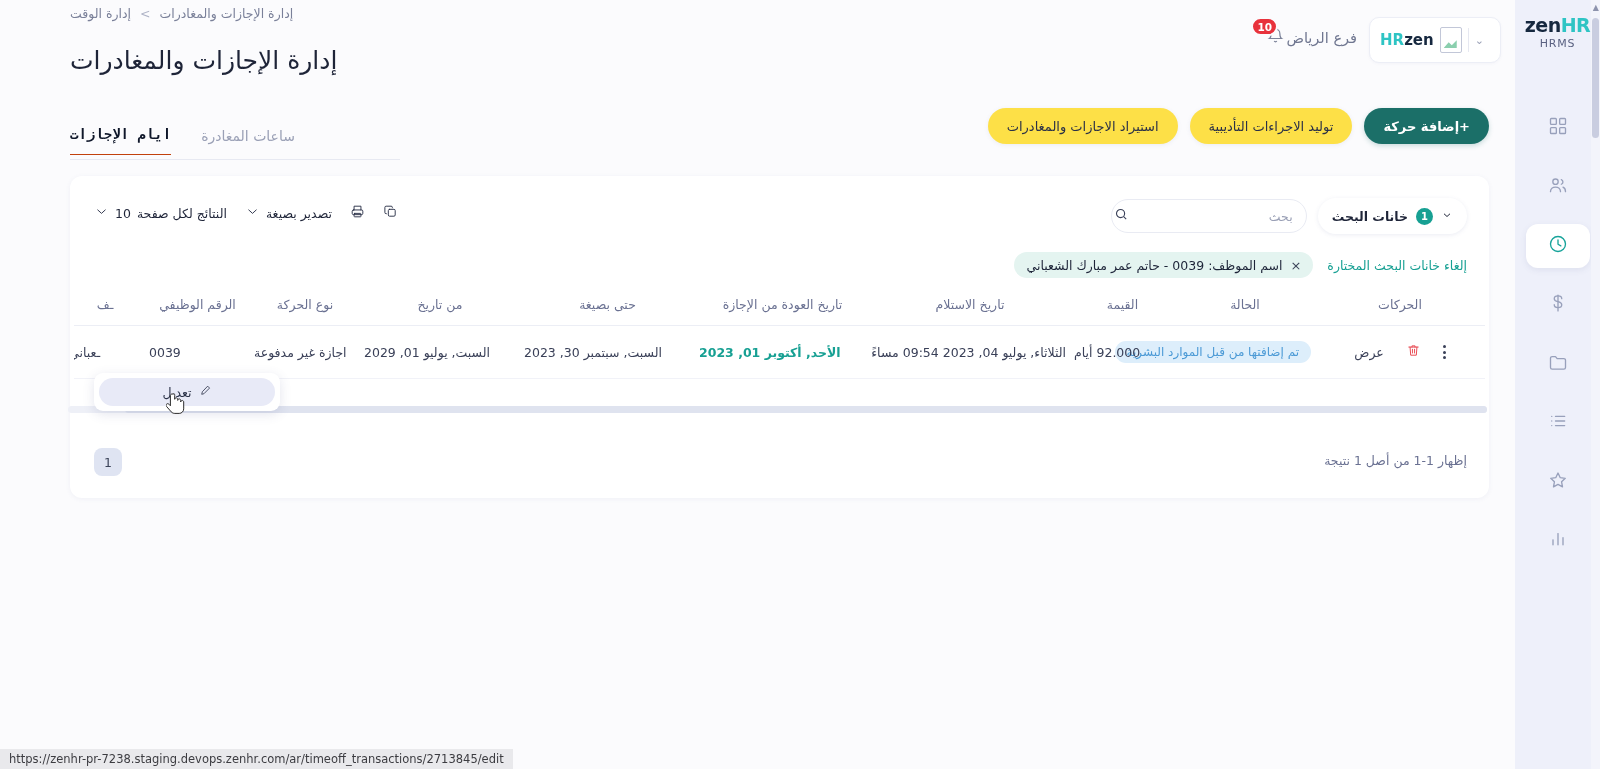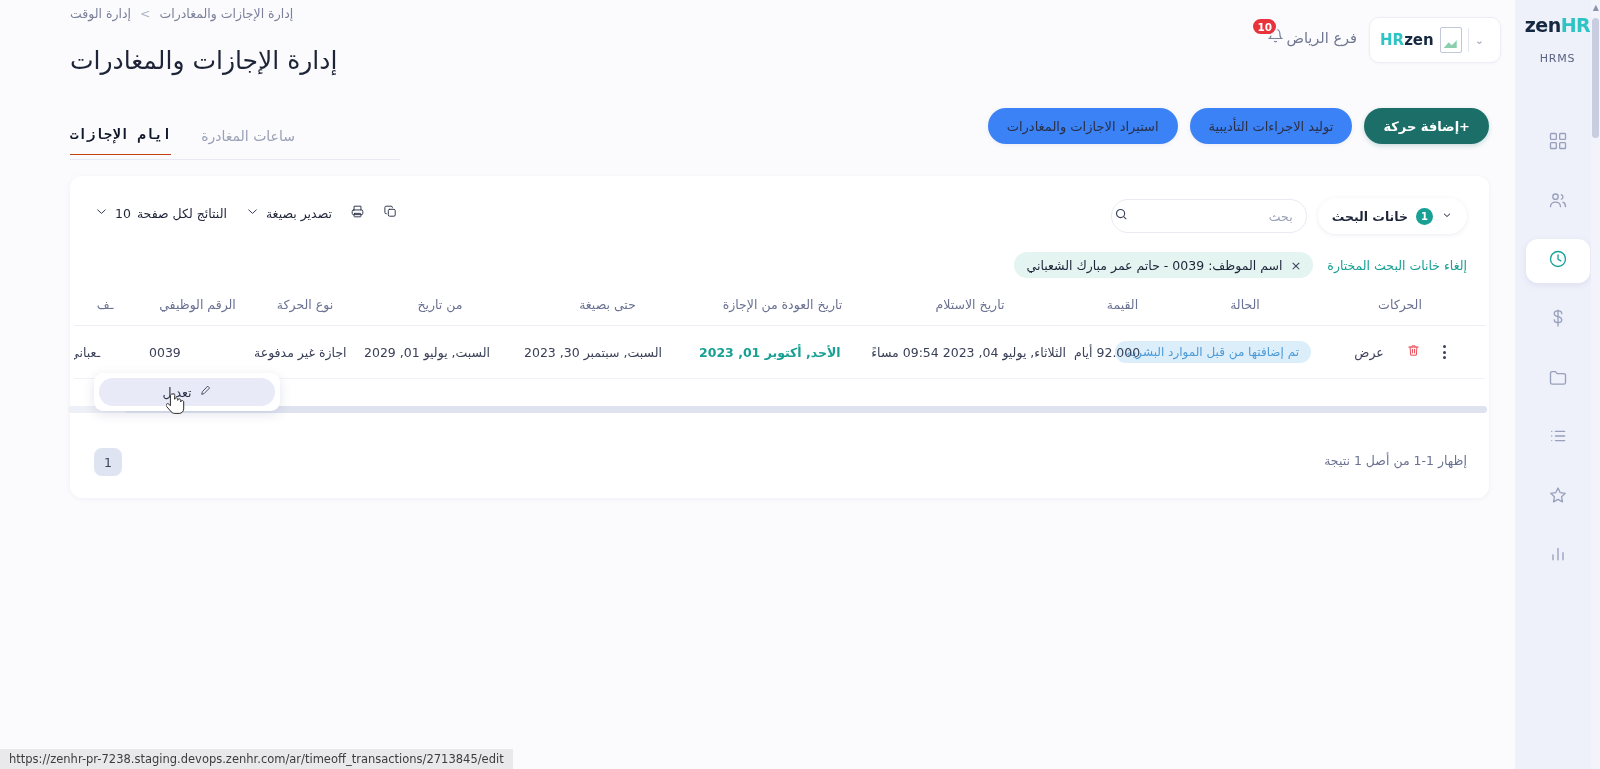"HRMS" .rail-logo .hrms { margin-top: 16px -> 1px }
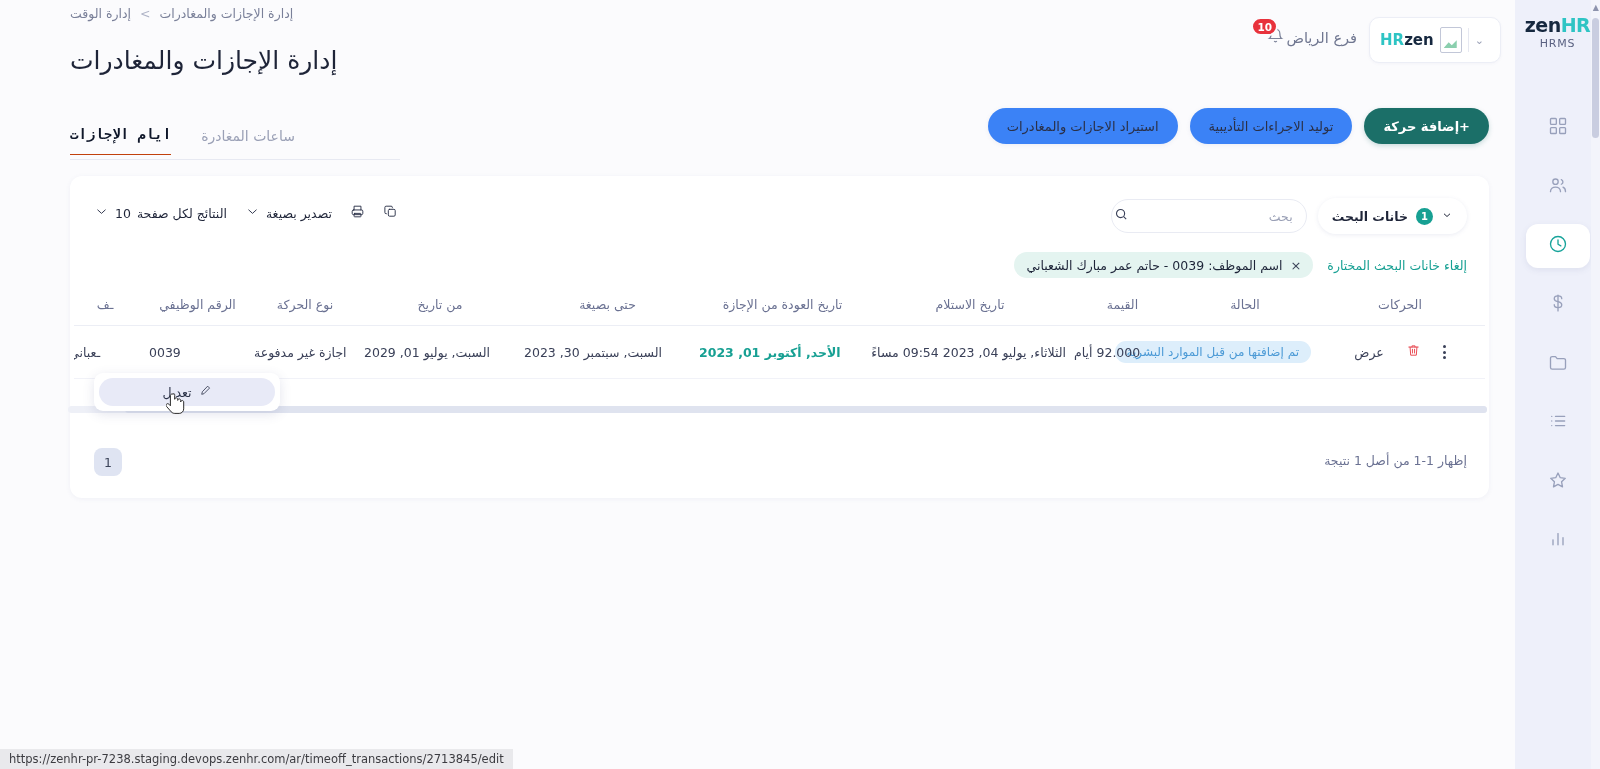"استيراد الاجازات والمغادرات" .btn-ghost { background: #3b82f6 -> #fde047 }
